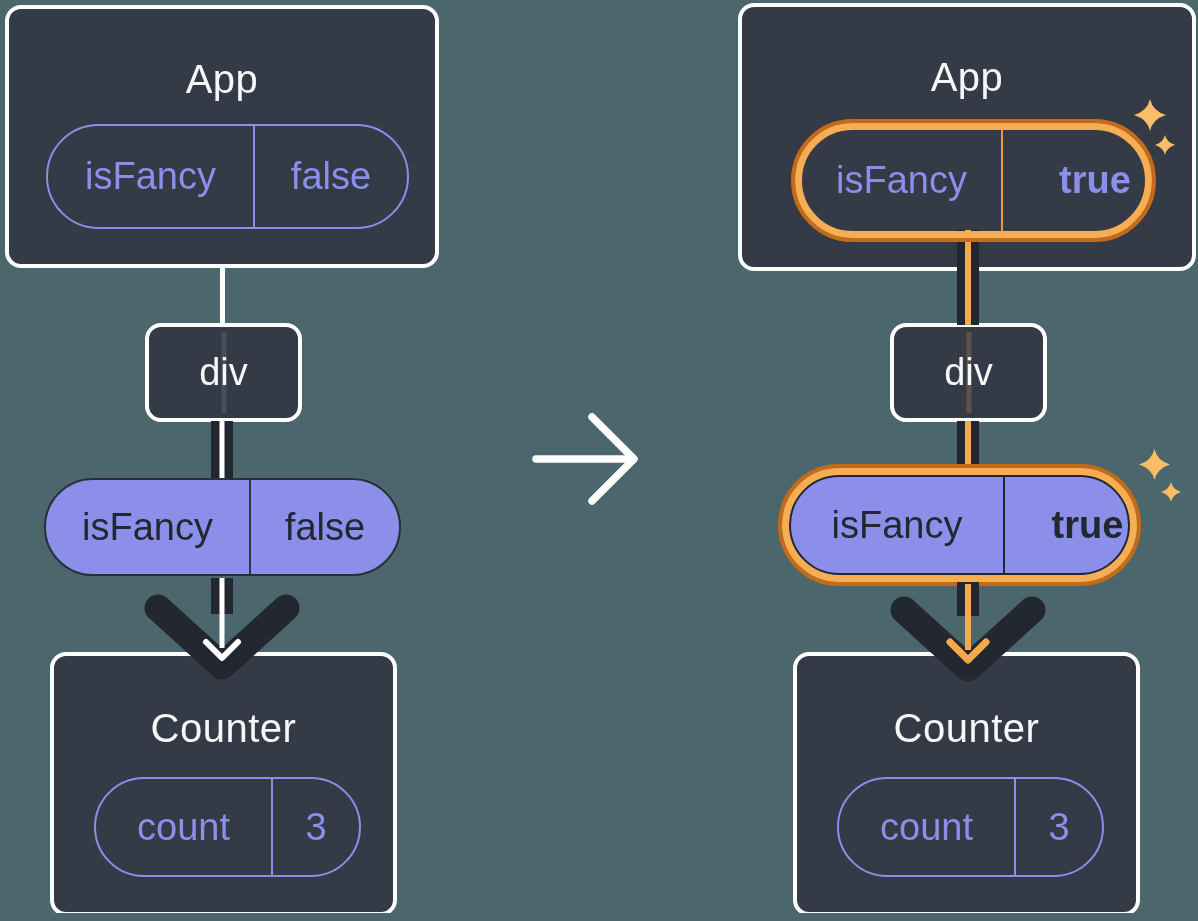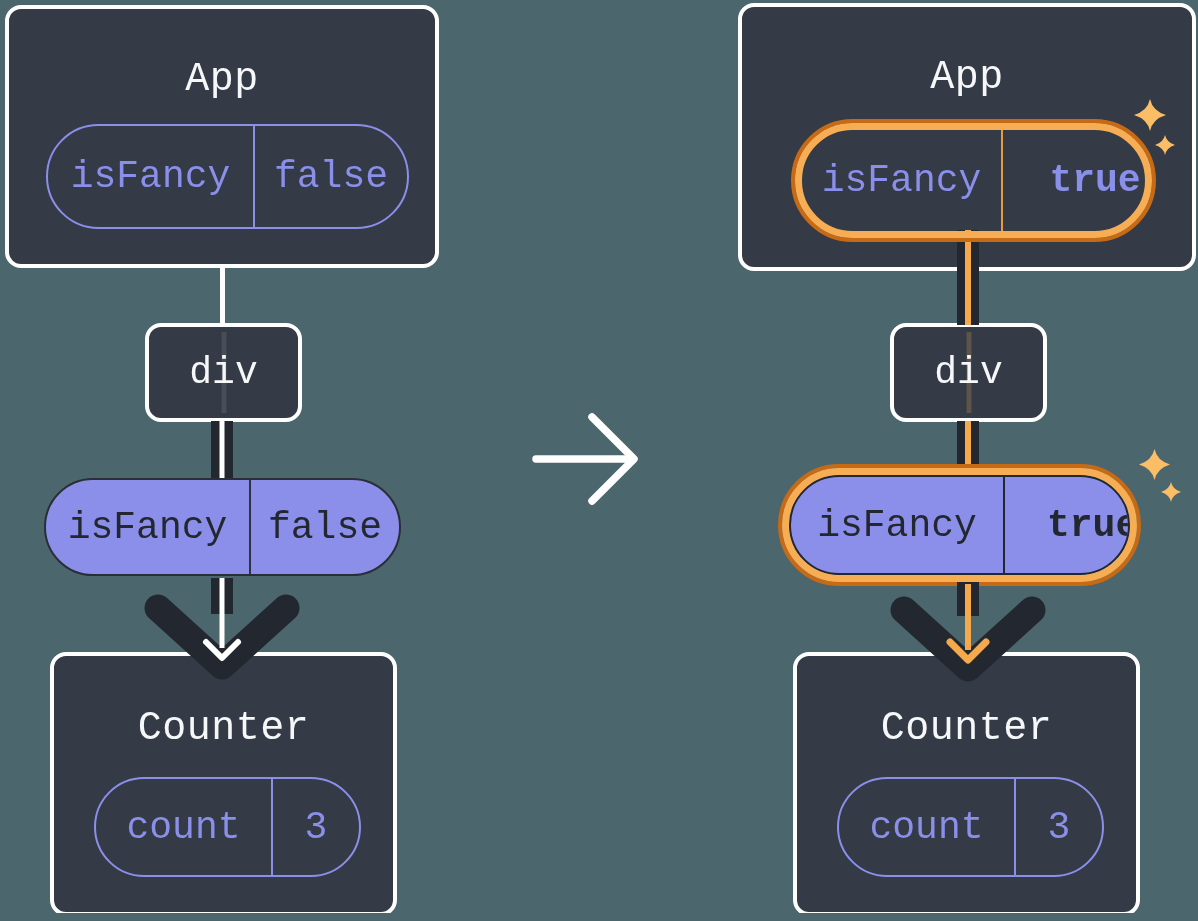"App" .canvas { font-family: Liberation Mono, monospace -> Liberation Sans, sans-serif }
